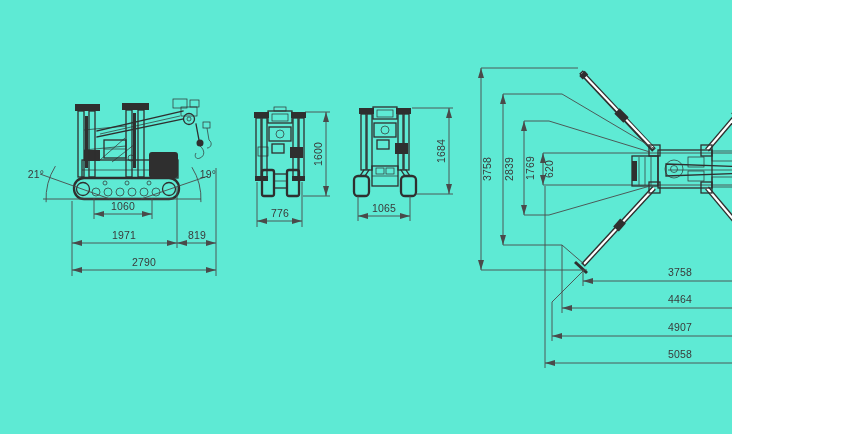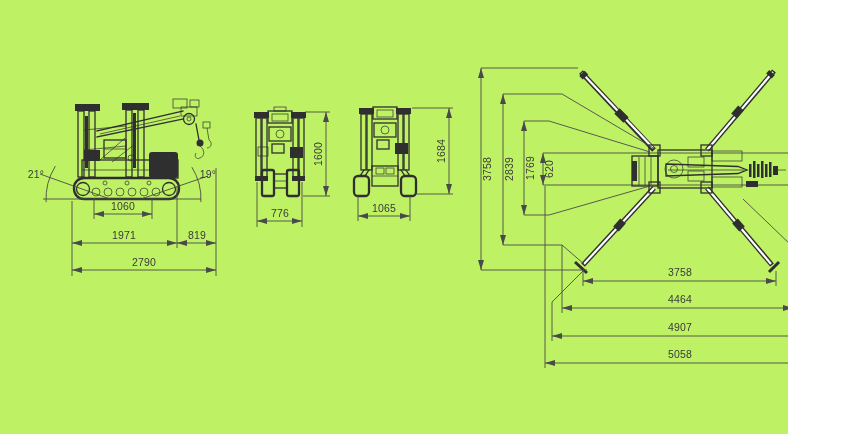"21°" .stage { background: #bef264 -> #5eead4; width: 788px -> 732px }
